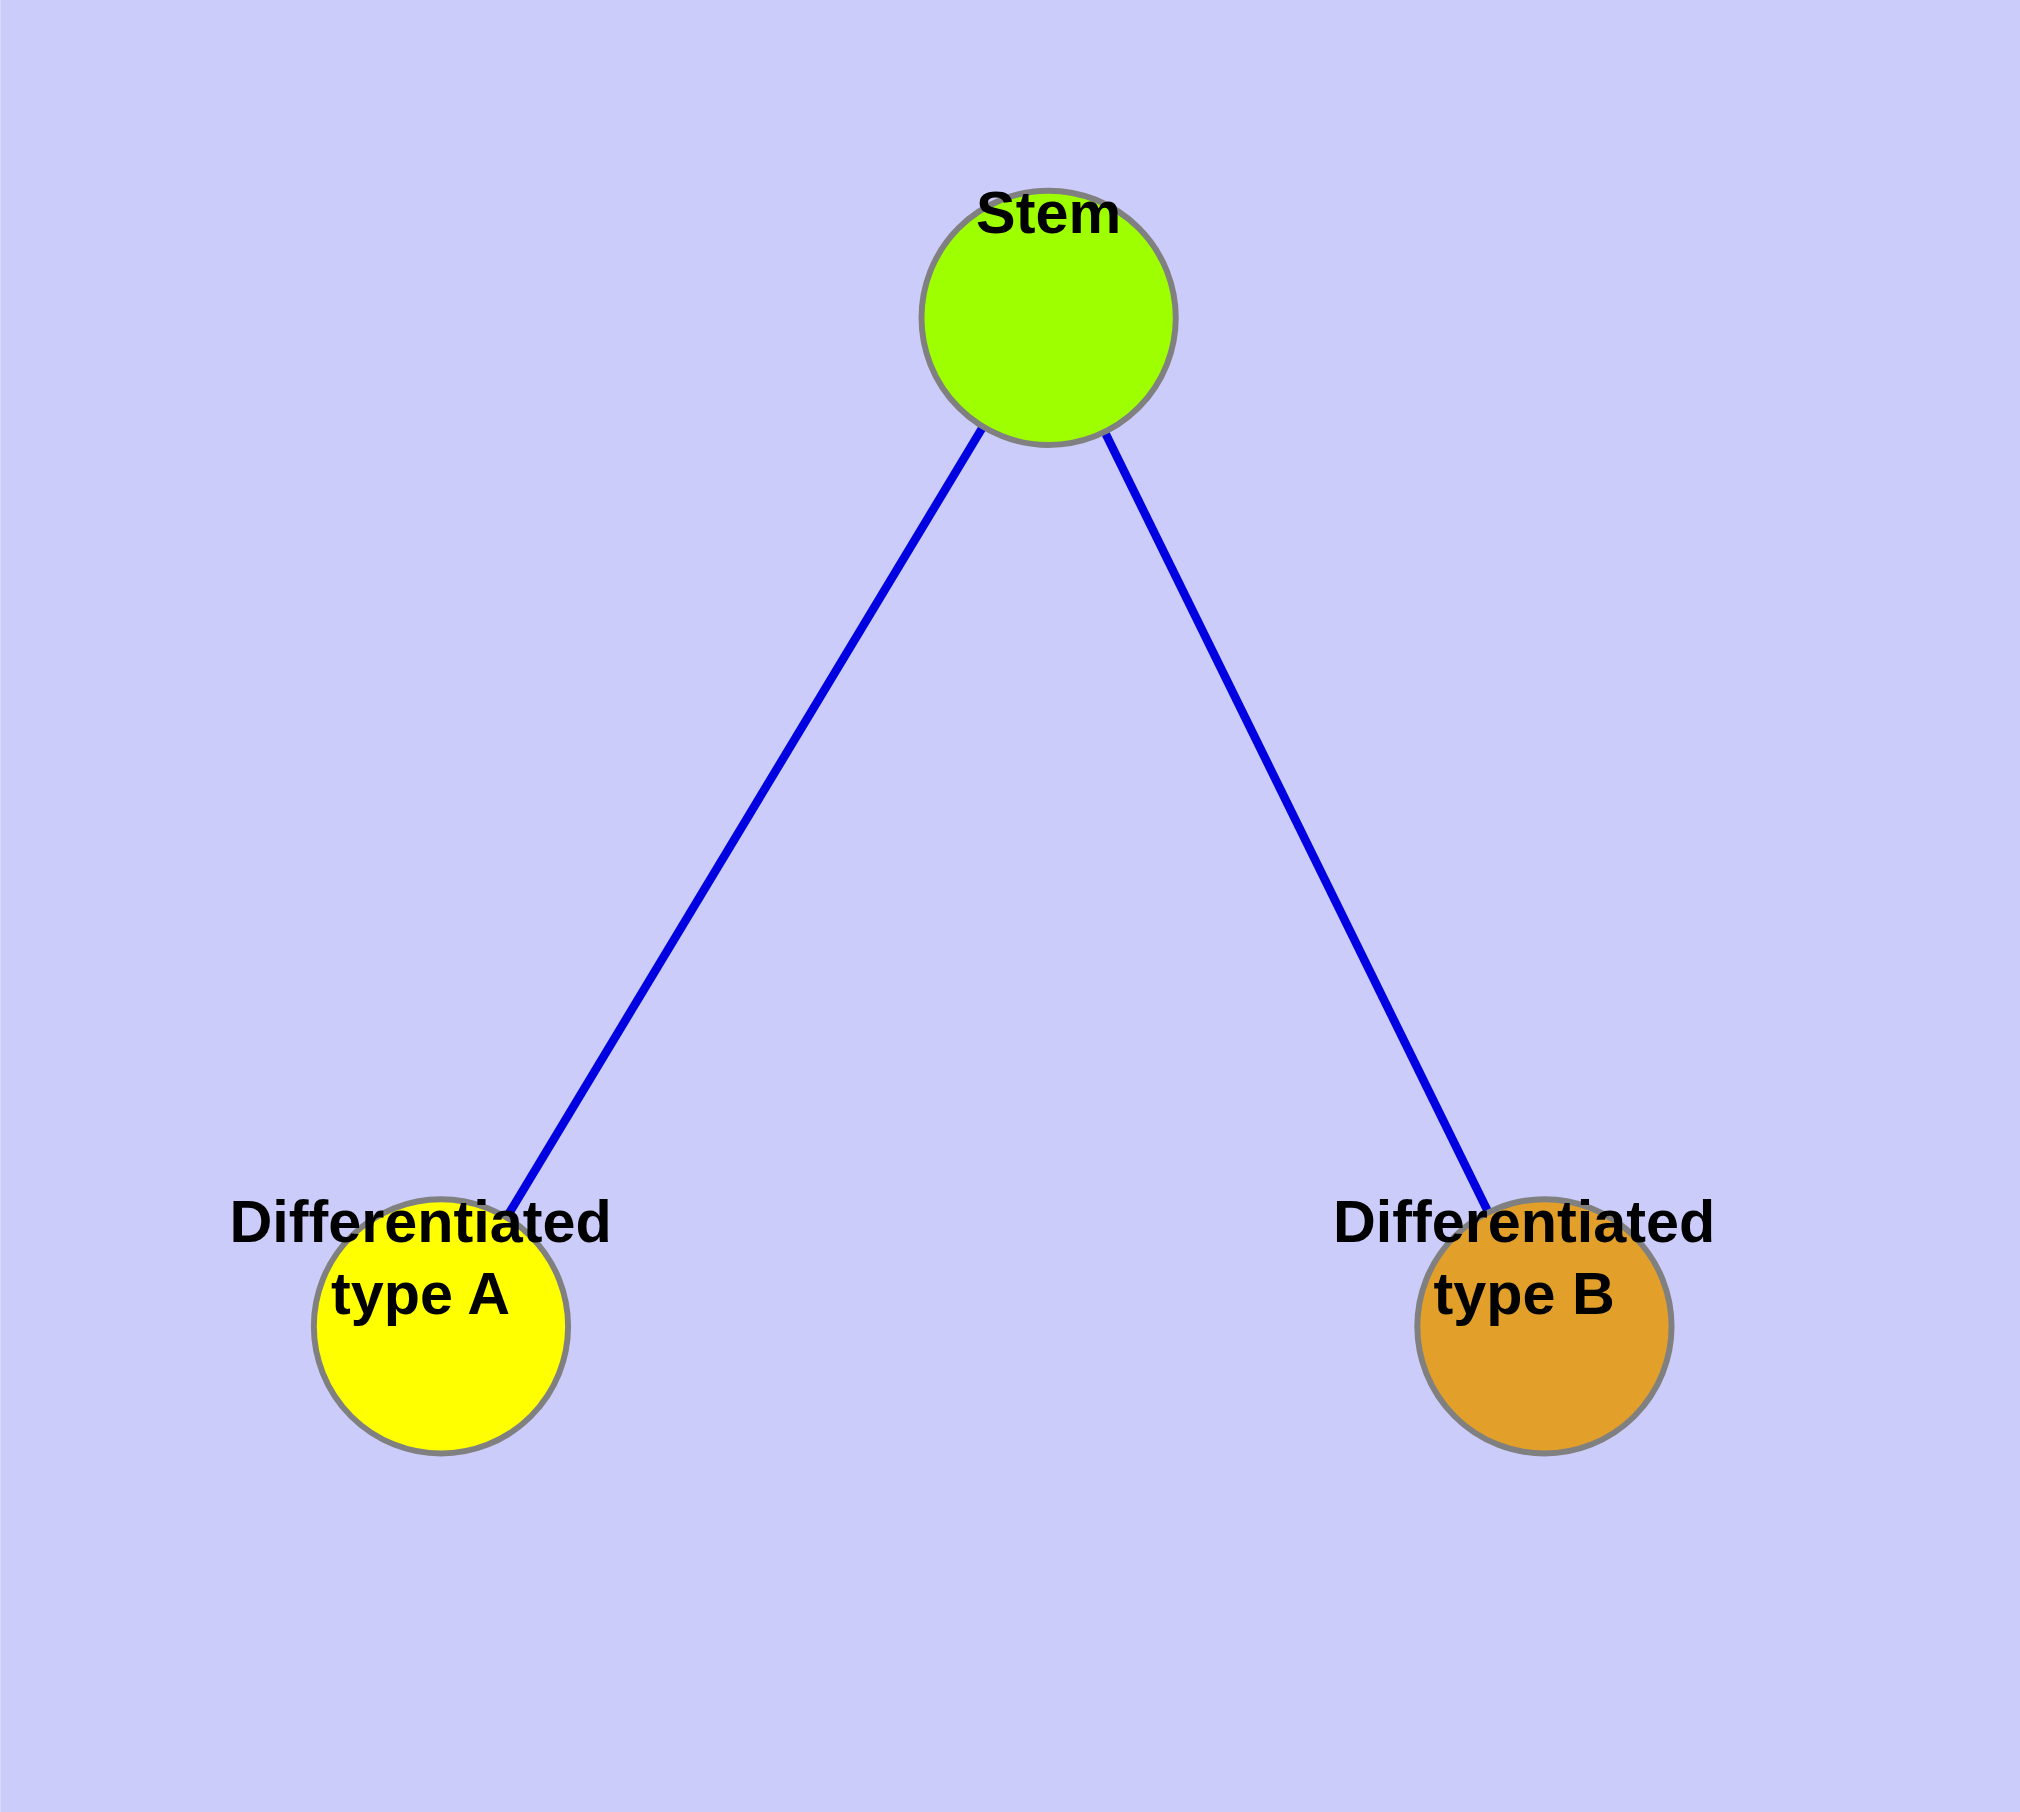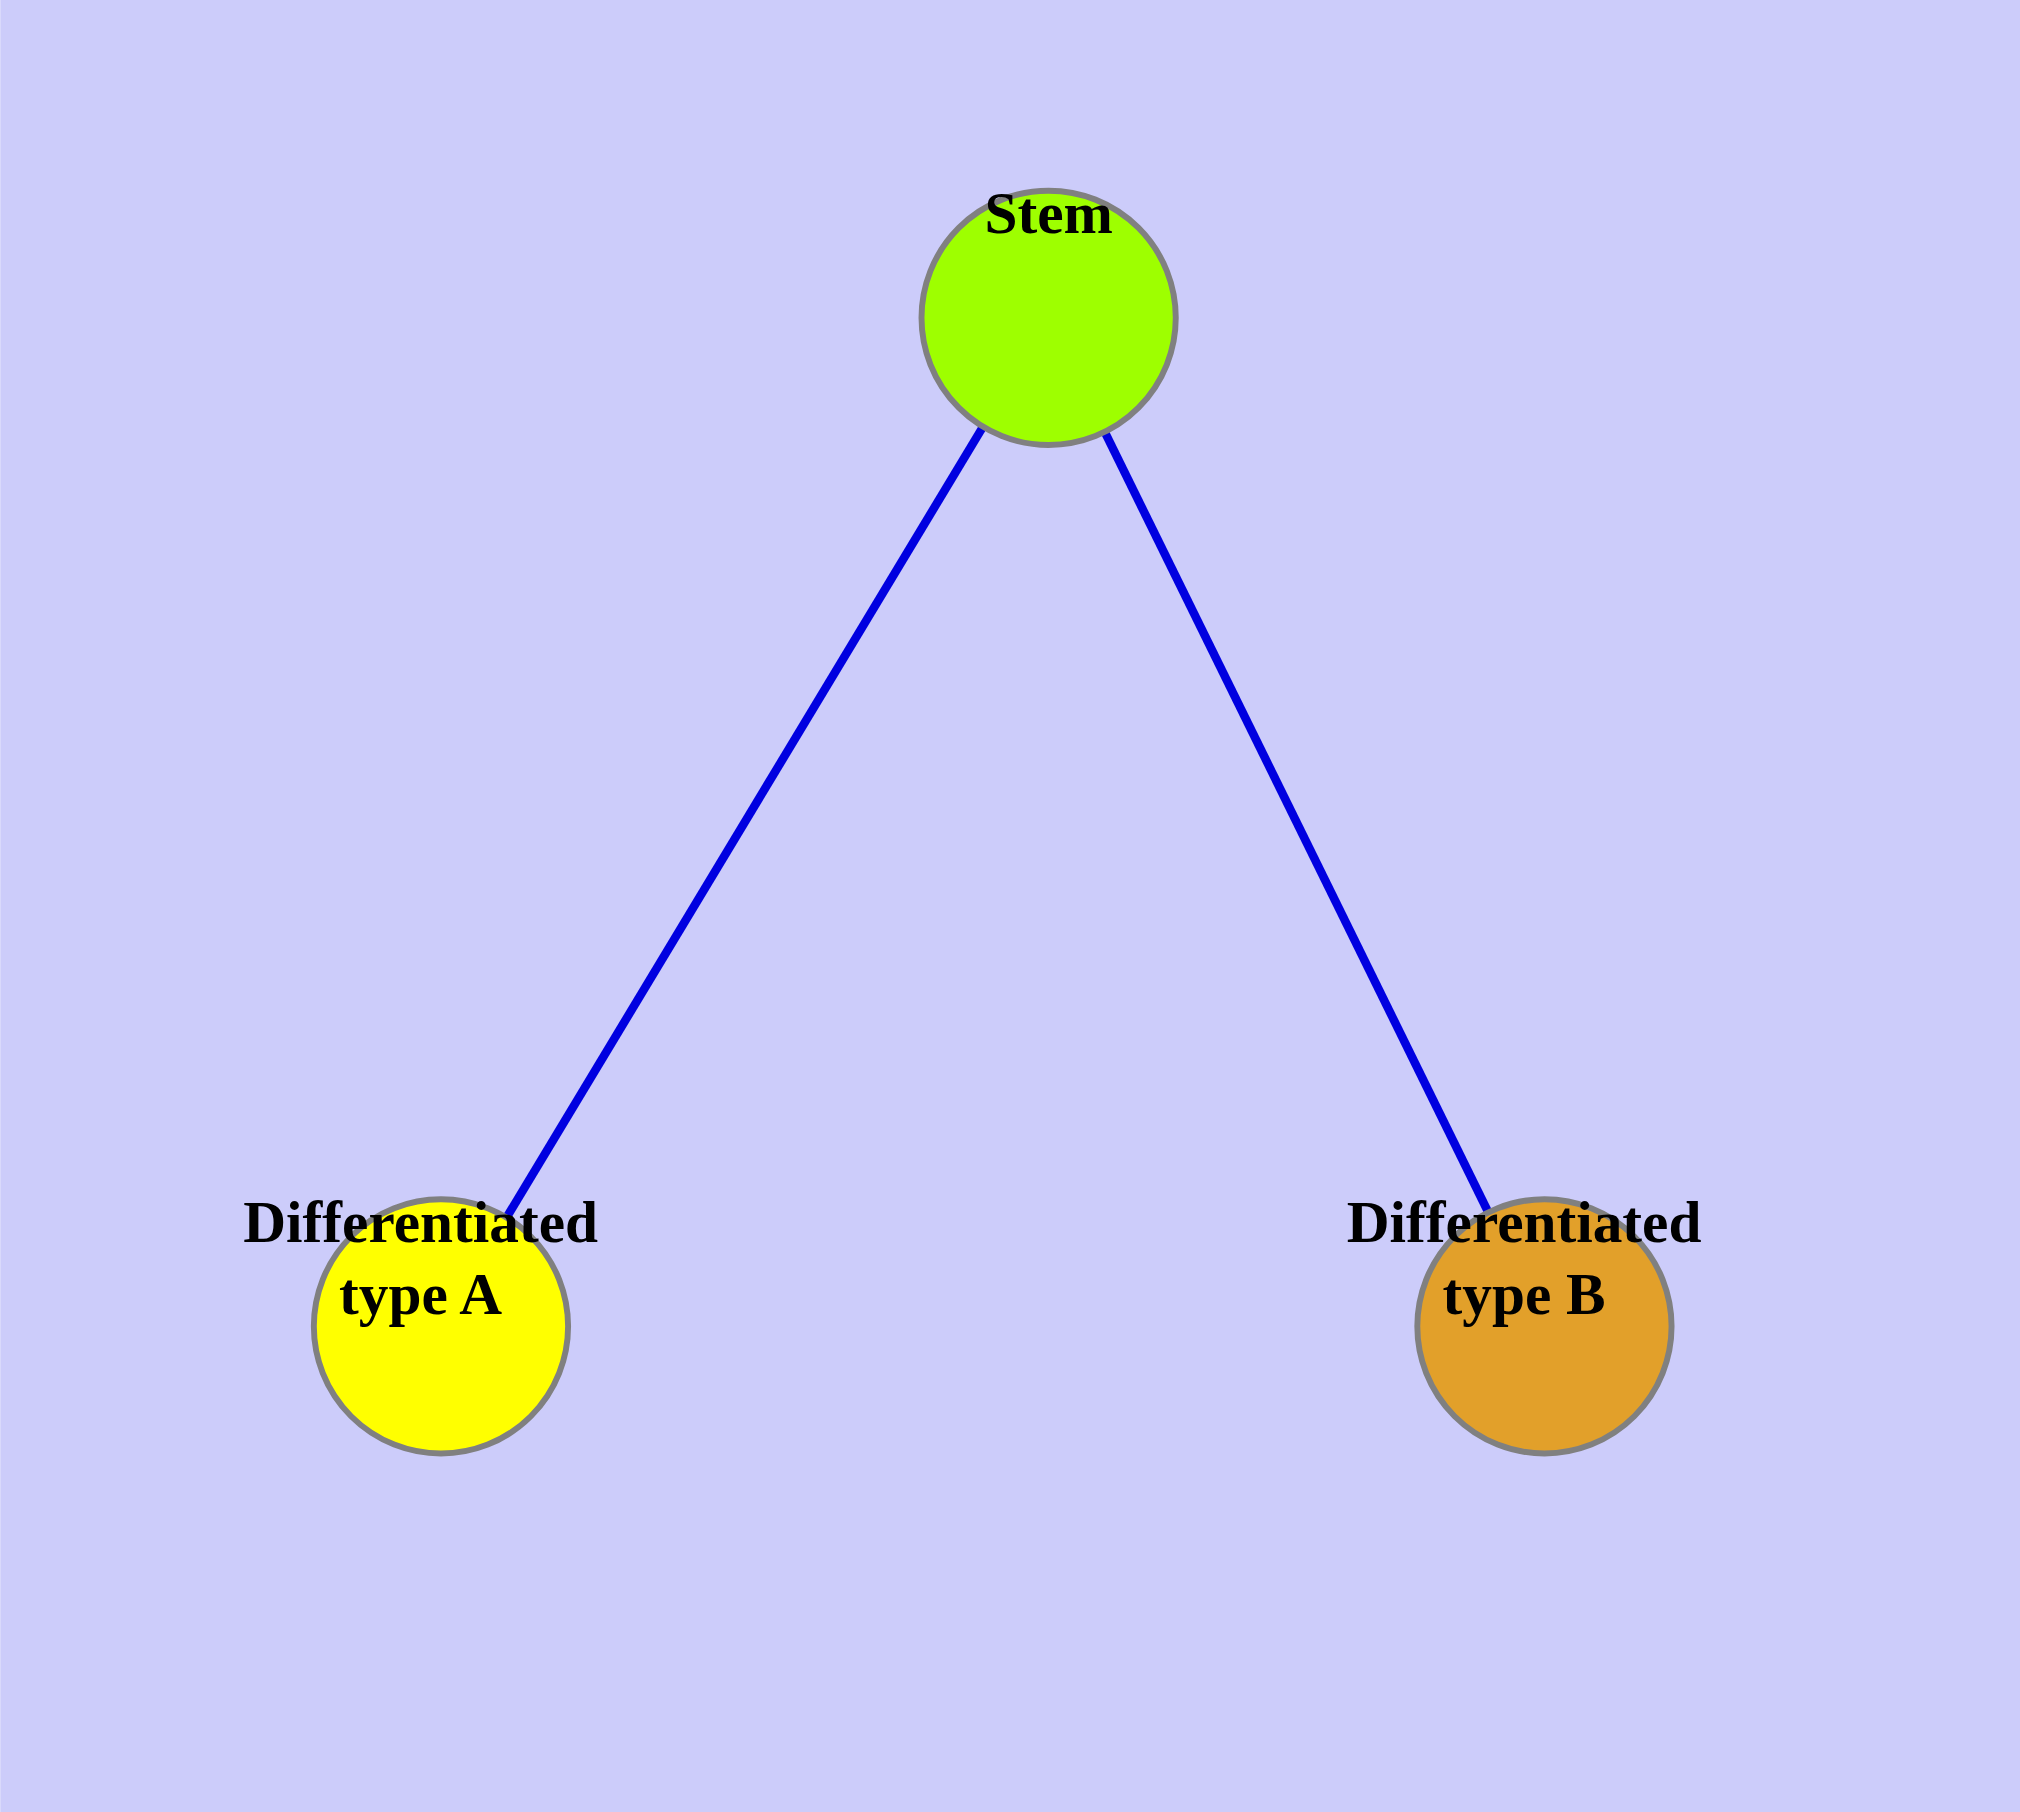"Stem" #stage { font-family: Liberation Serif, serif -> Liberation Sans, sans-serif }
